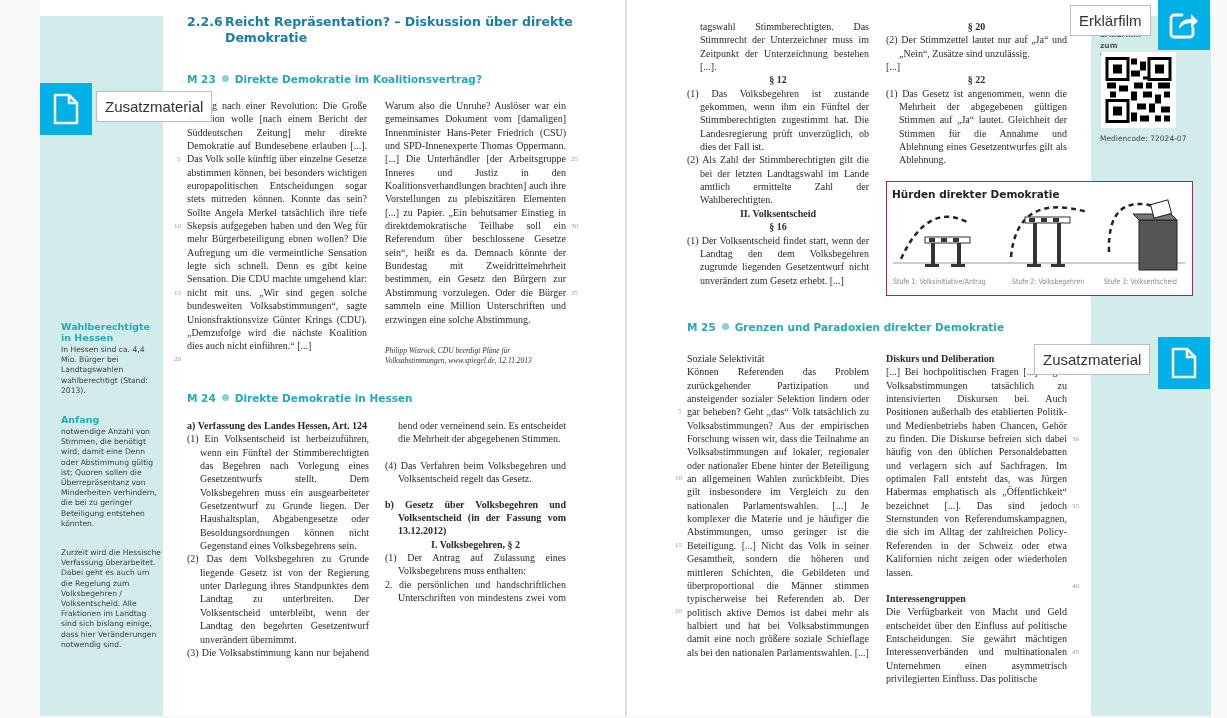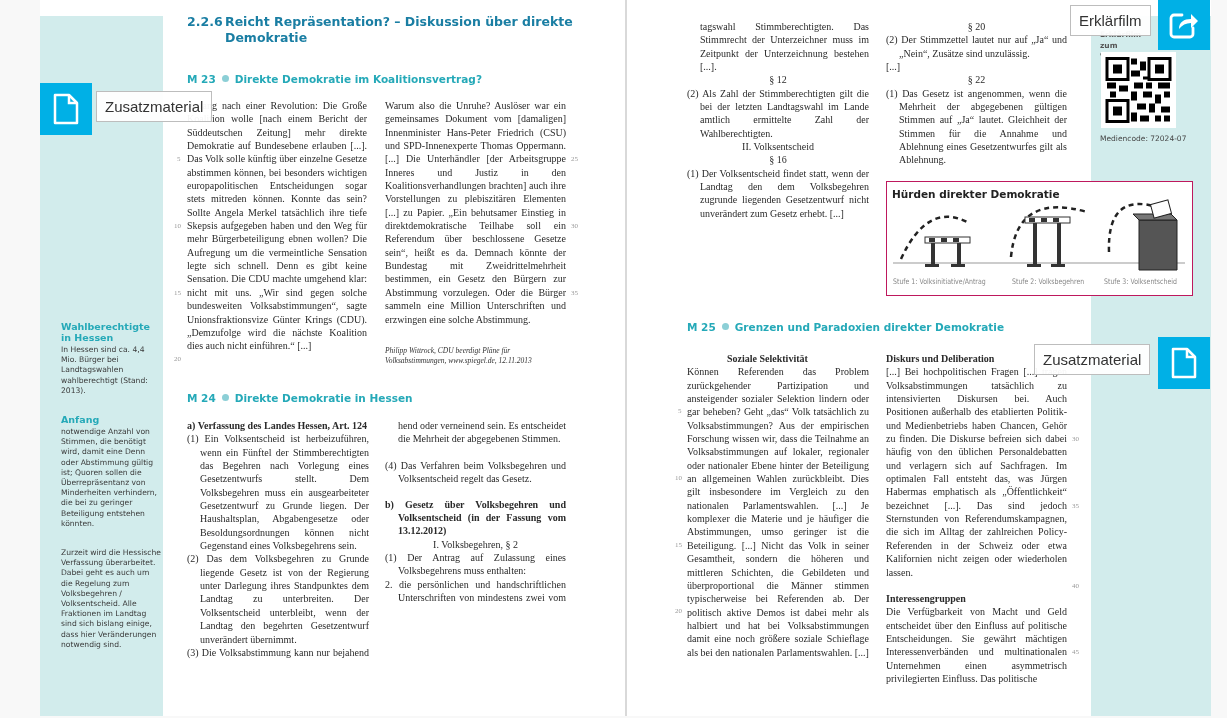"§ 20" .legal .c { font-weight: normal -> bold }
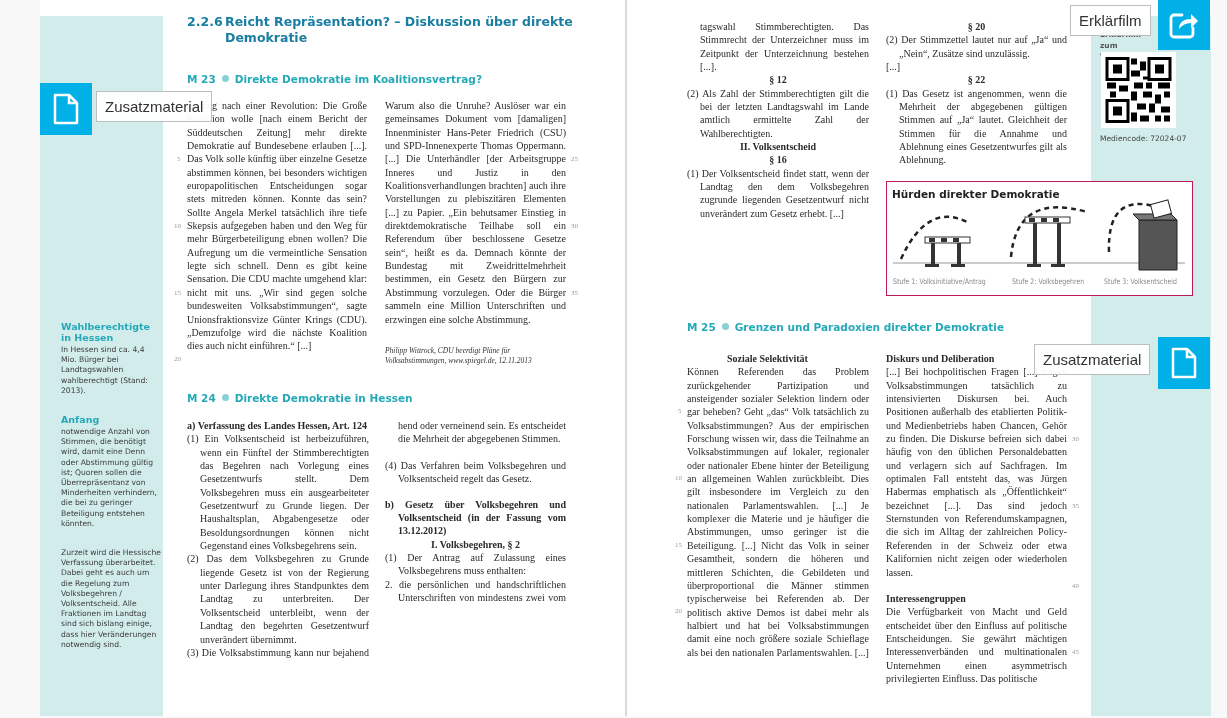"(1) Das Volksbegehren ist zustande" p.it { html: none -> <p>(1) Das Volksbegehren ist zustande gekommen, wenn ihm ein Fünftel der Stimmberechtigten zugestimmt hat. Die Landesregierung prüft unverzüglich, ob dies der Fall ist.</p> }
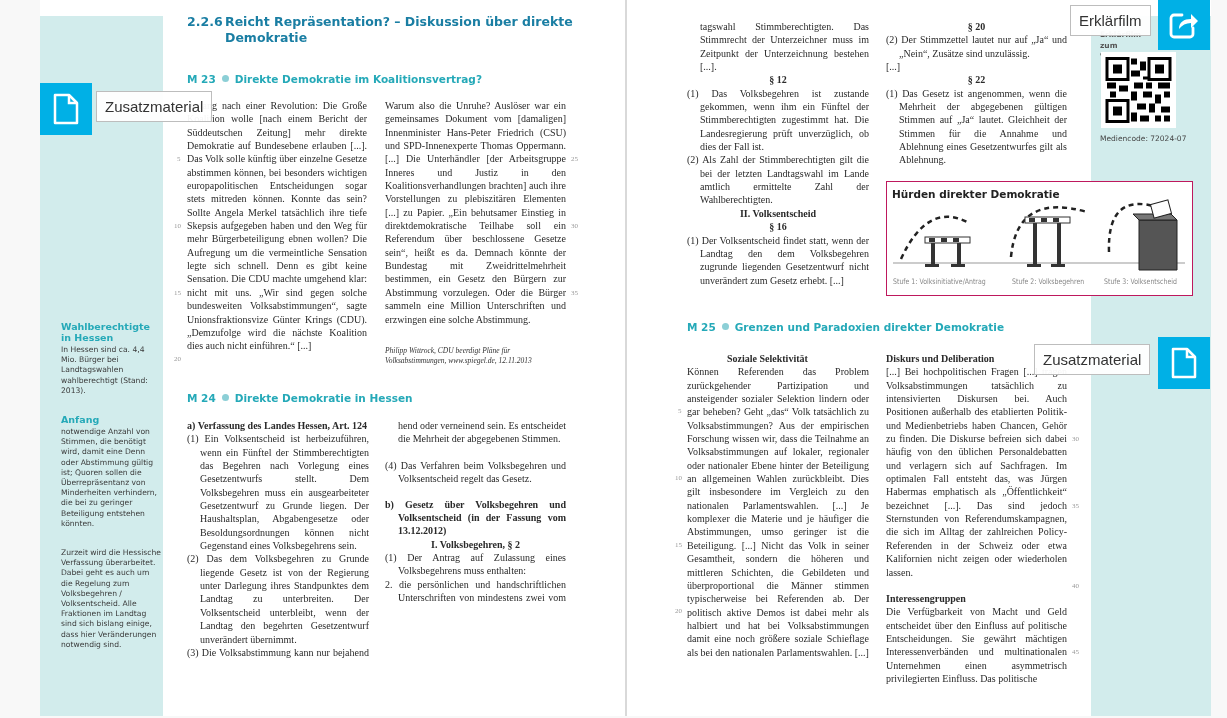"Soziale Selektivität" p { font-weight: bold -> normal; margin-left: 40px -> none }
